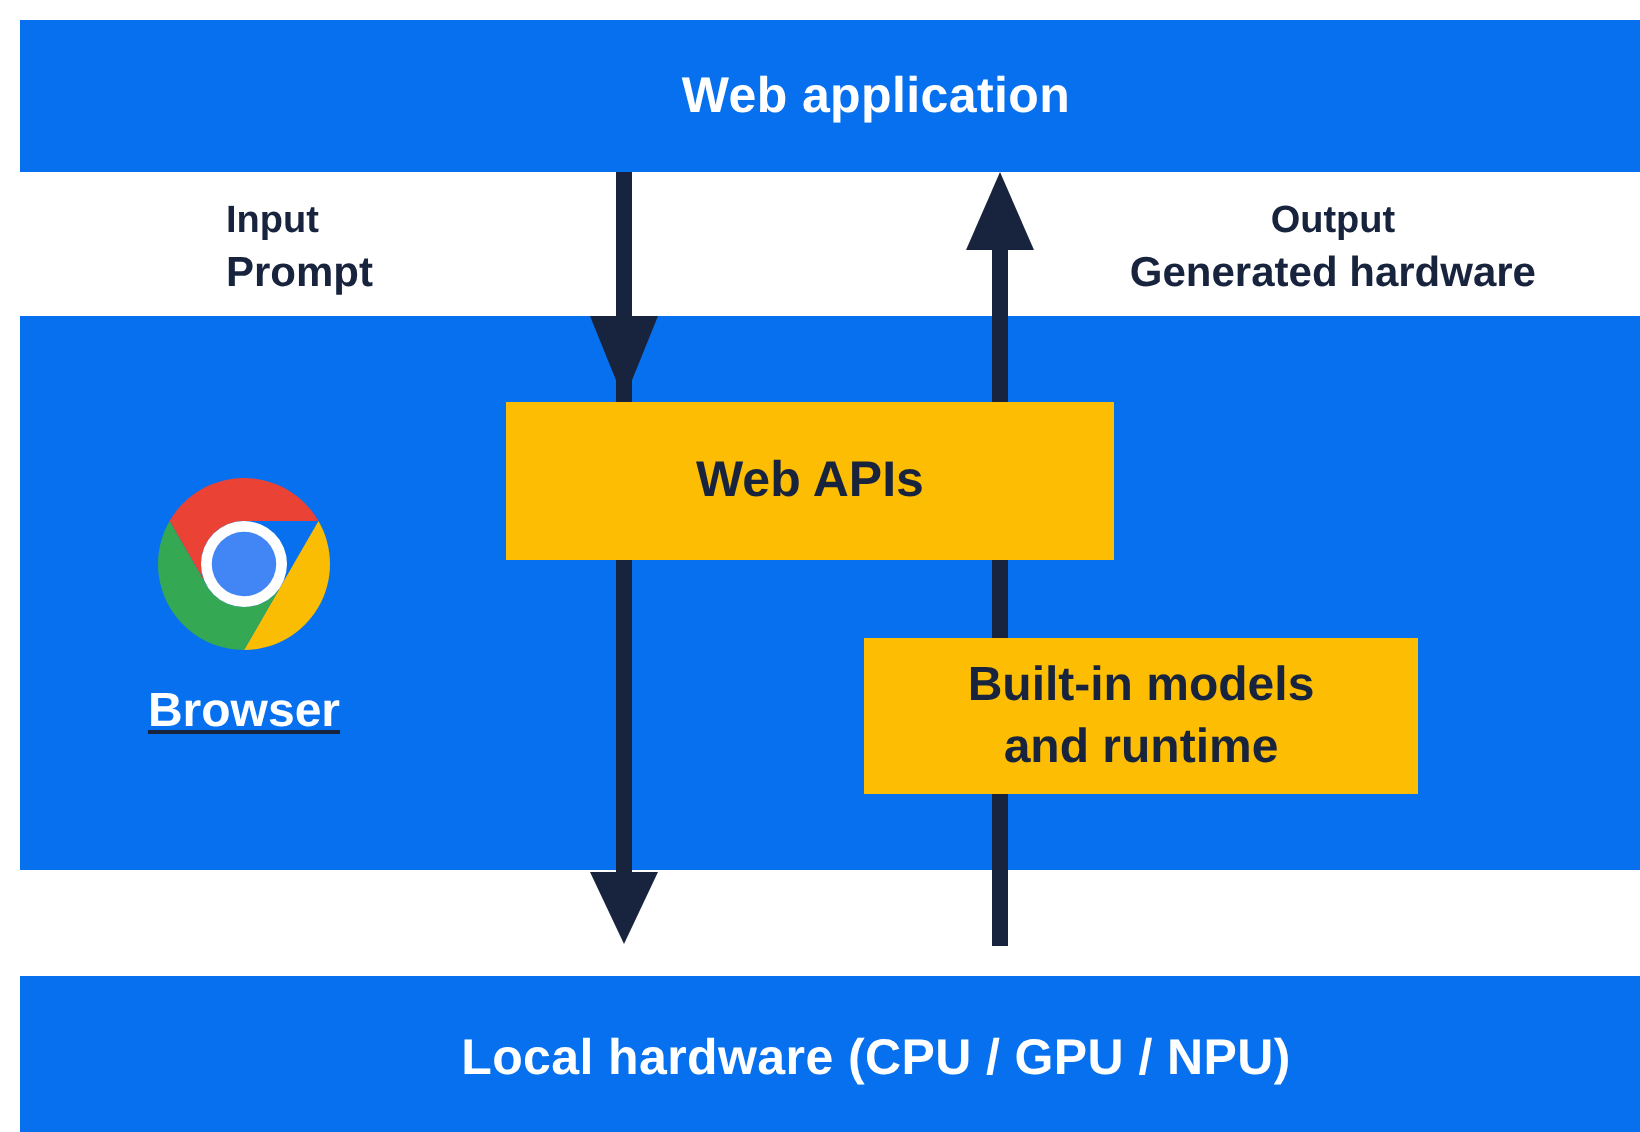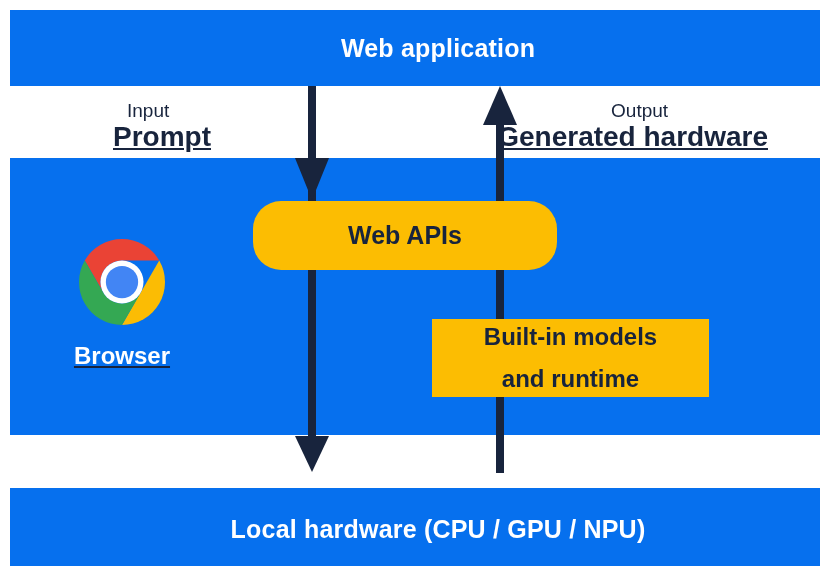"Input" .flow-note .note-title { font-weight: normal -> bold; margin-left: 14px -> none }
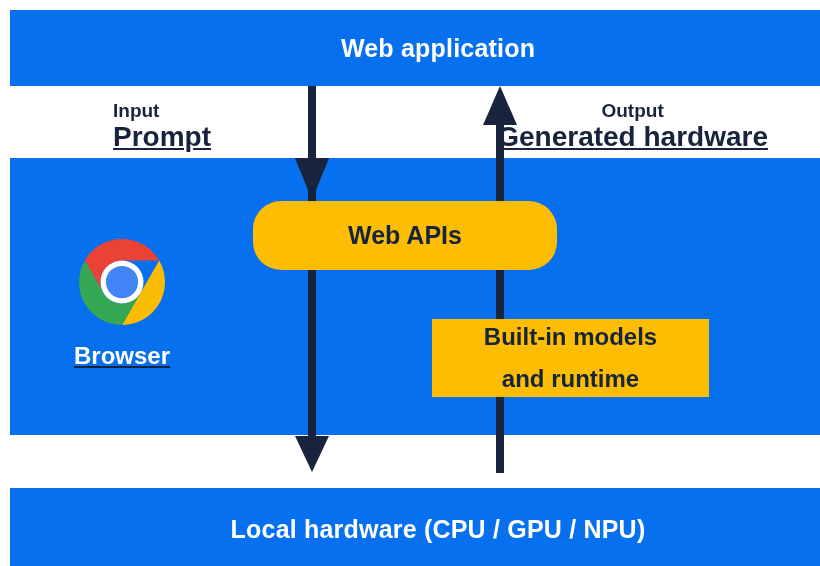"Prompt" .flow-note .note-value { font-size: 28px -> 21px; text-decoration: underline -> none }
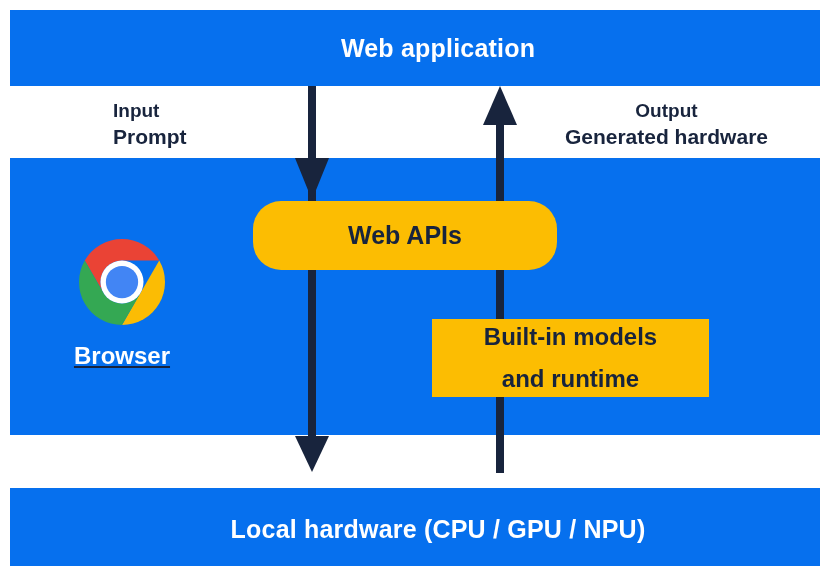"Web APIs" .box-webapis { border-radius: 28px -> none; height: 69px -> 79px }
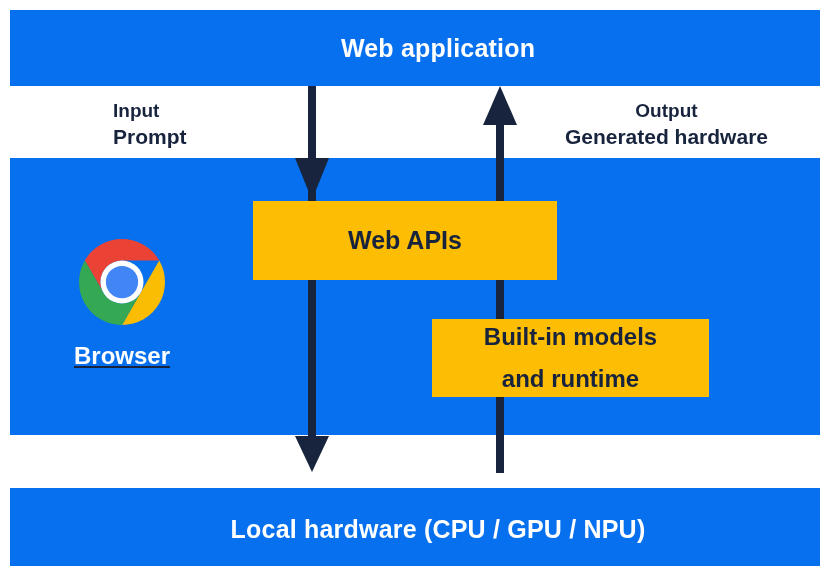"Built-in models" .box-builtin { line-height: 42px -> 31px }
